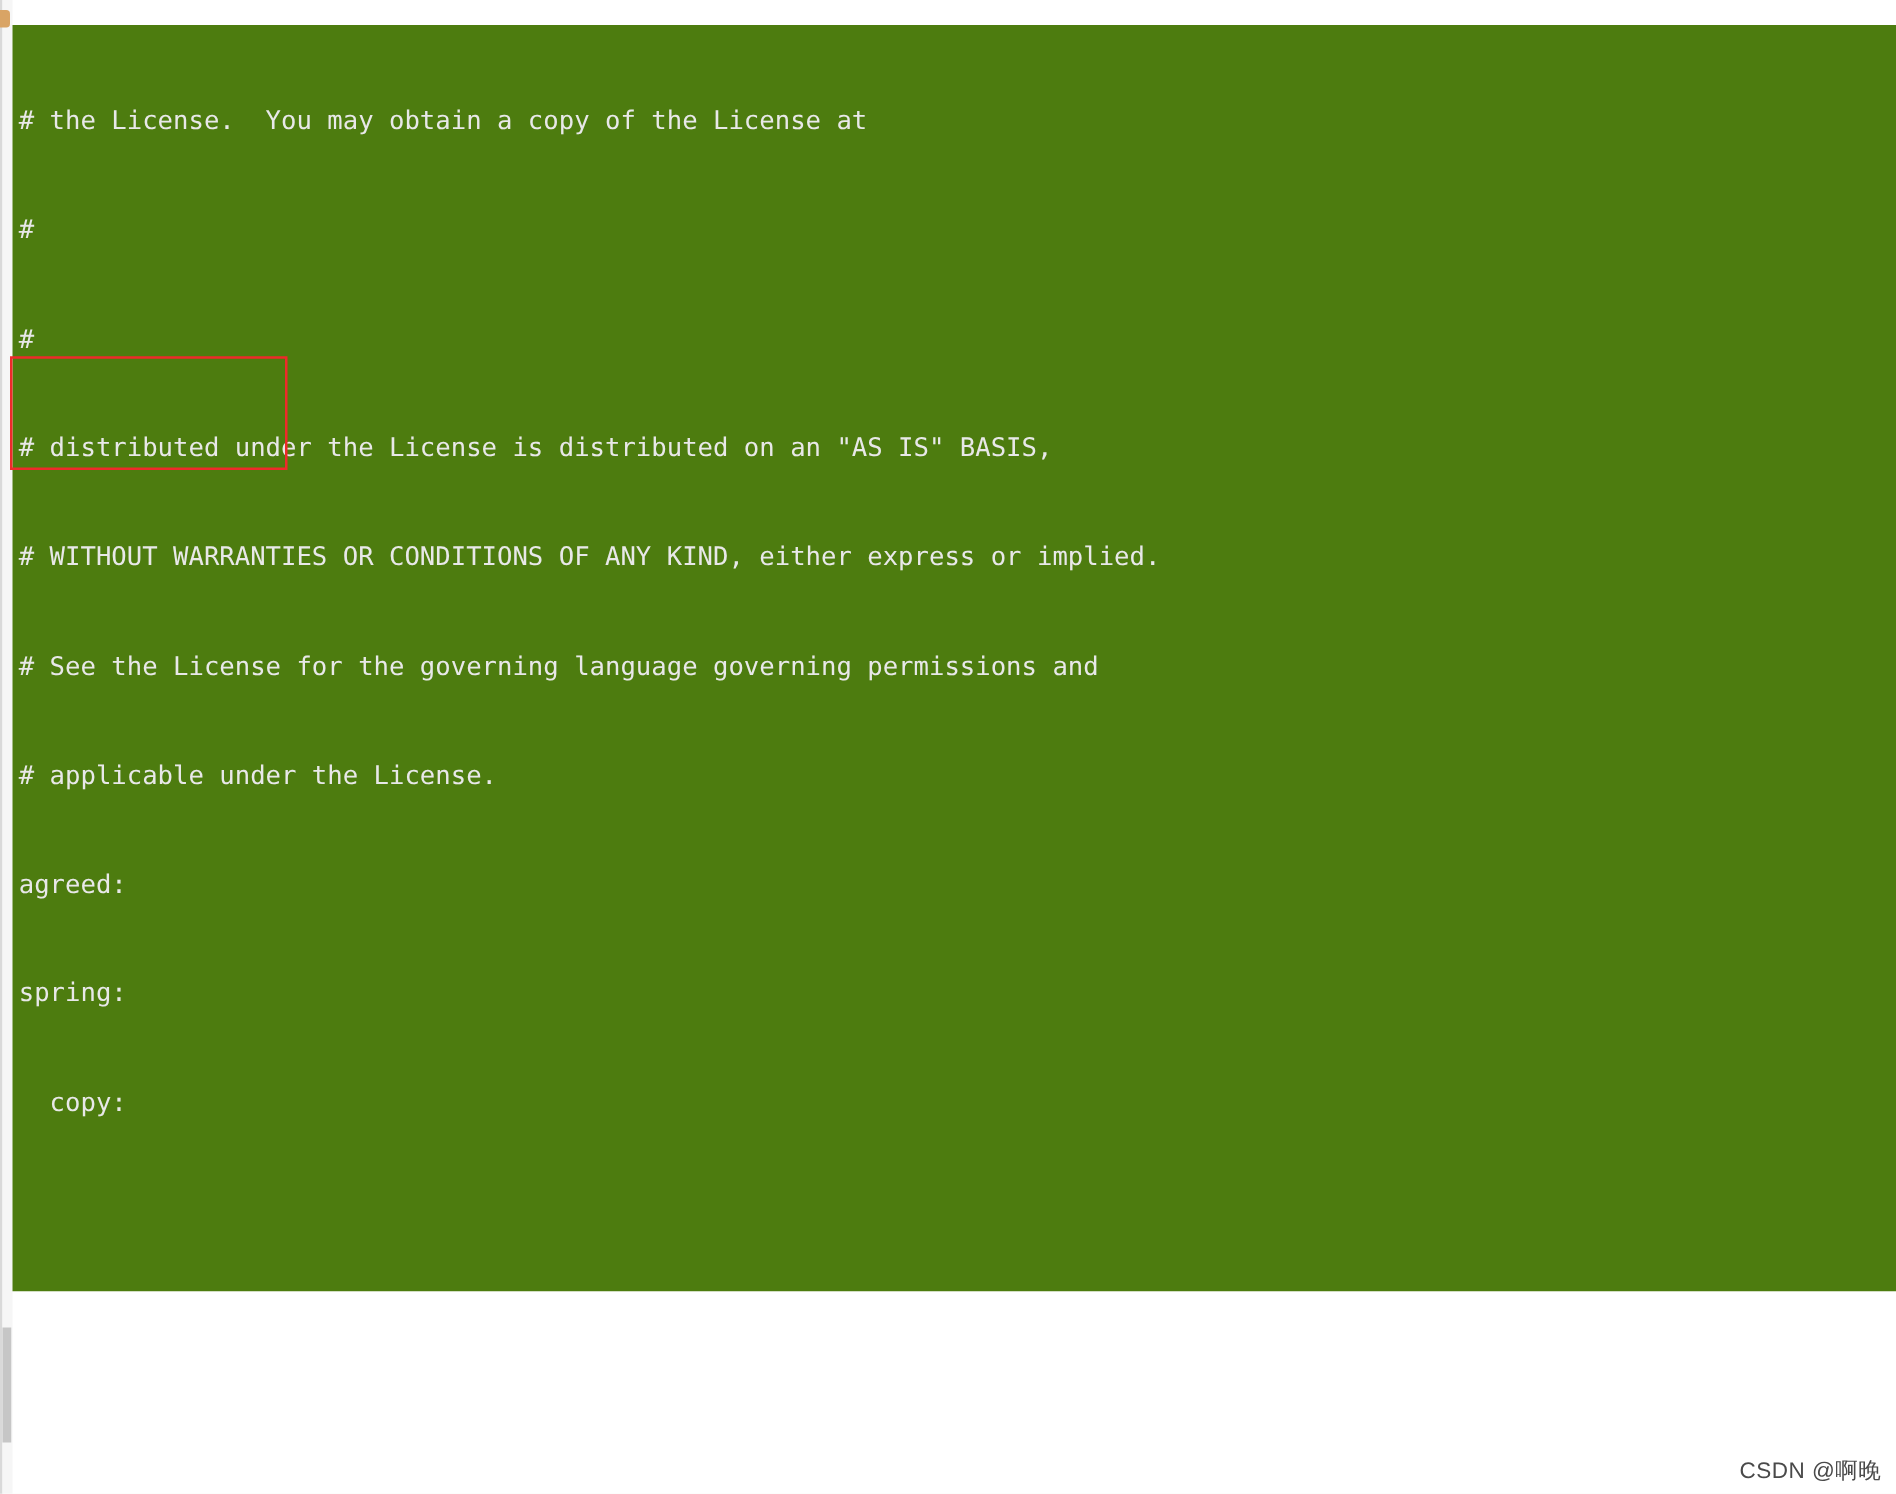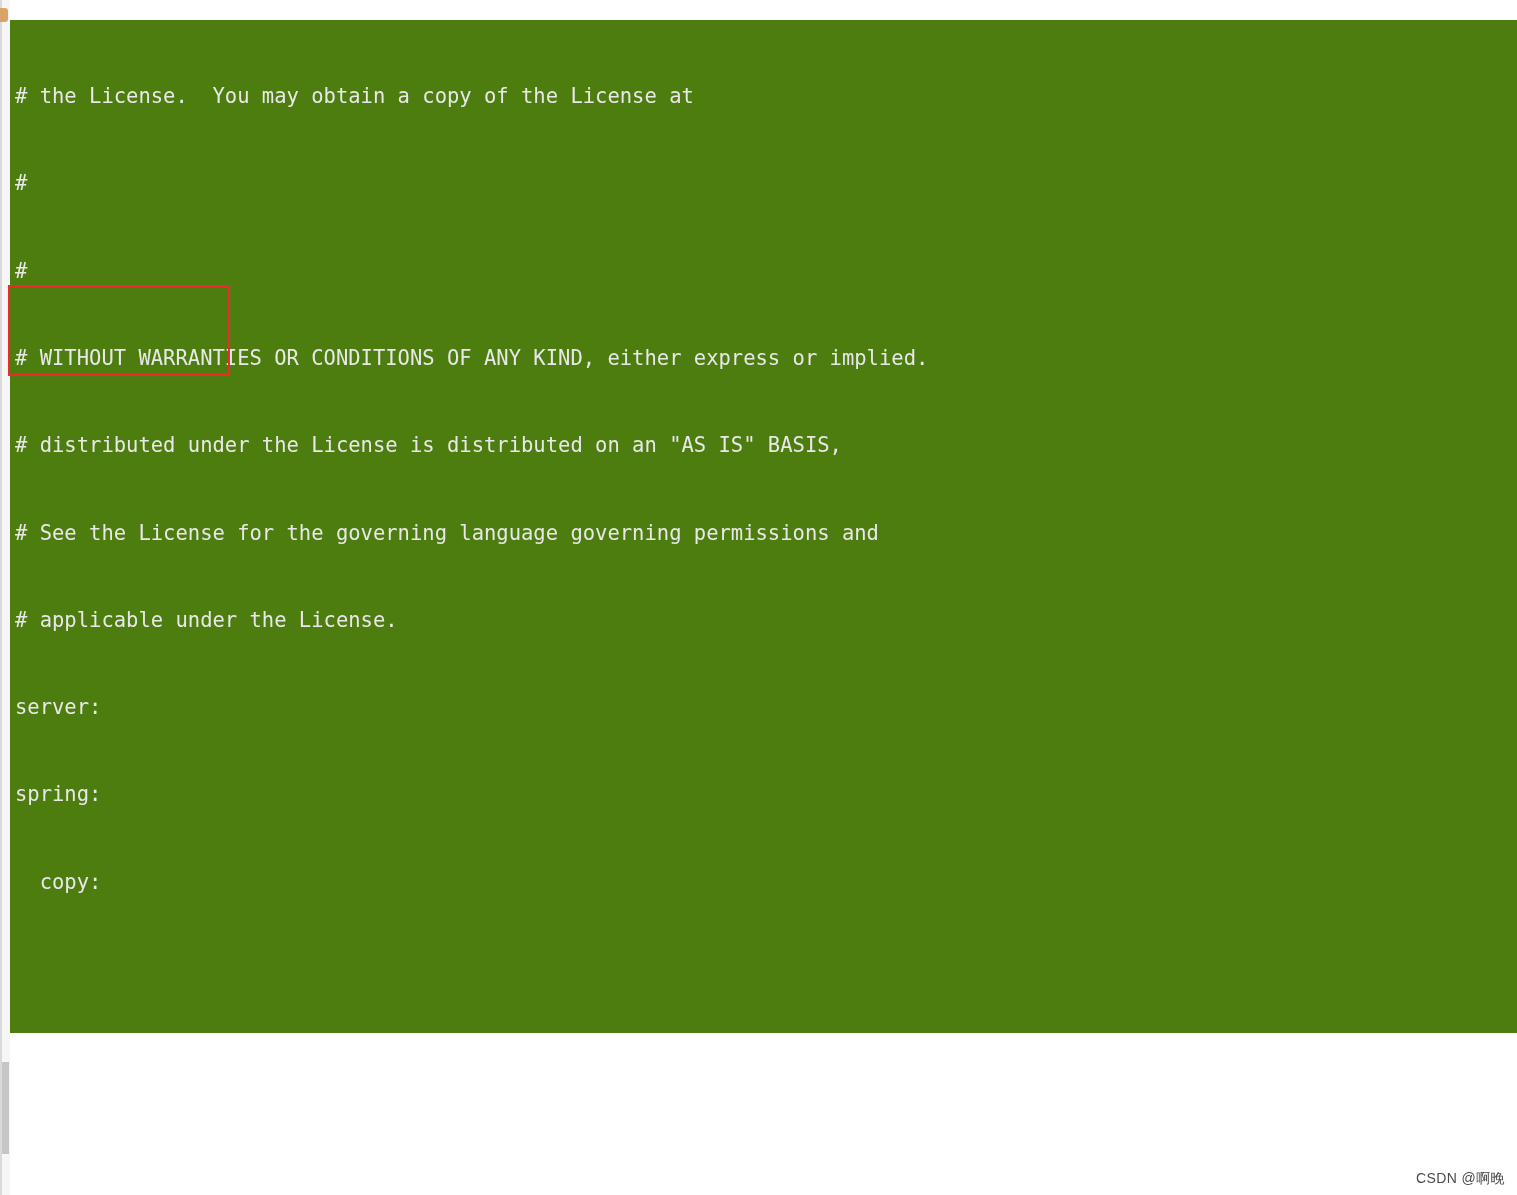"# WITHOUT WARRANTIES OR CONDITIONS" div.line { order: before "# distributed under the License" -> after "# distributed under the License" }
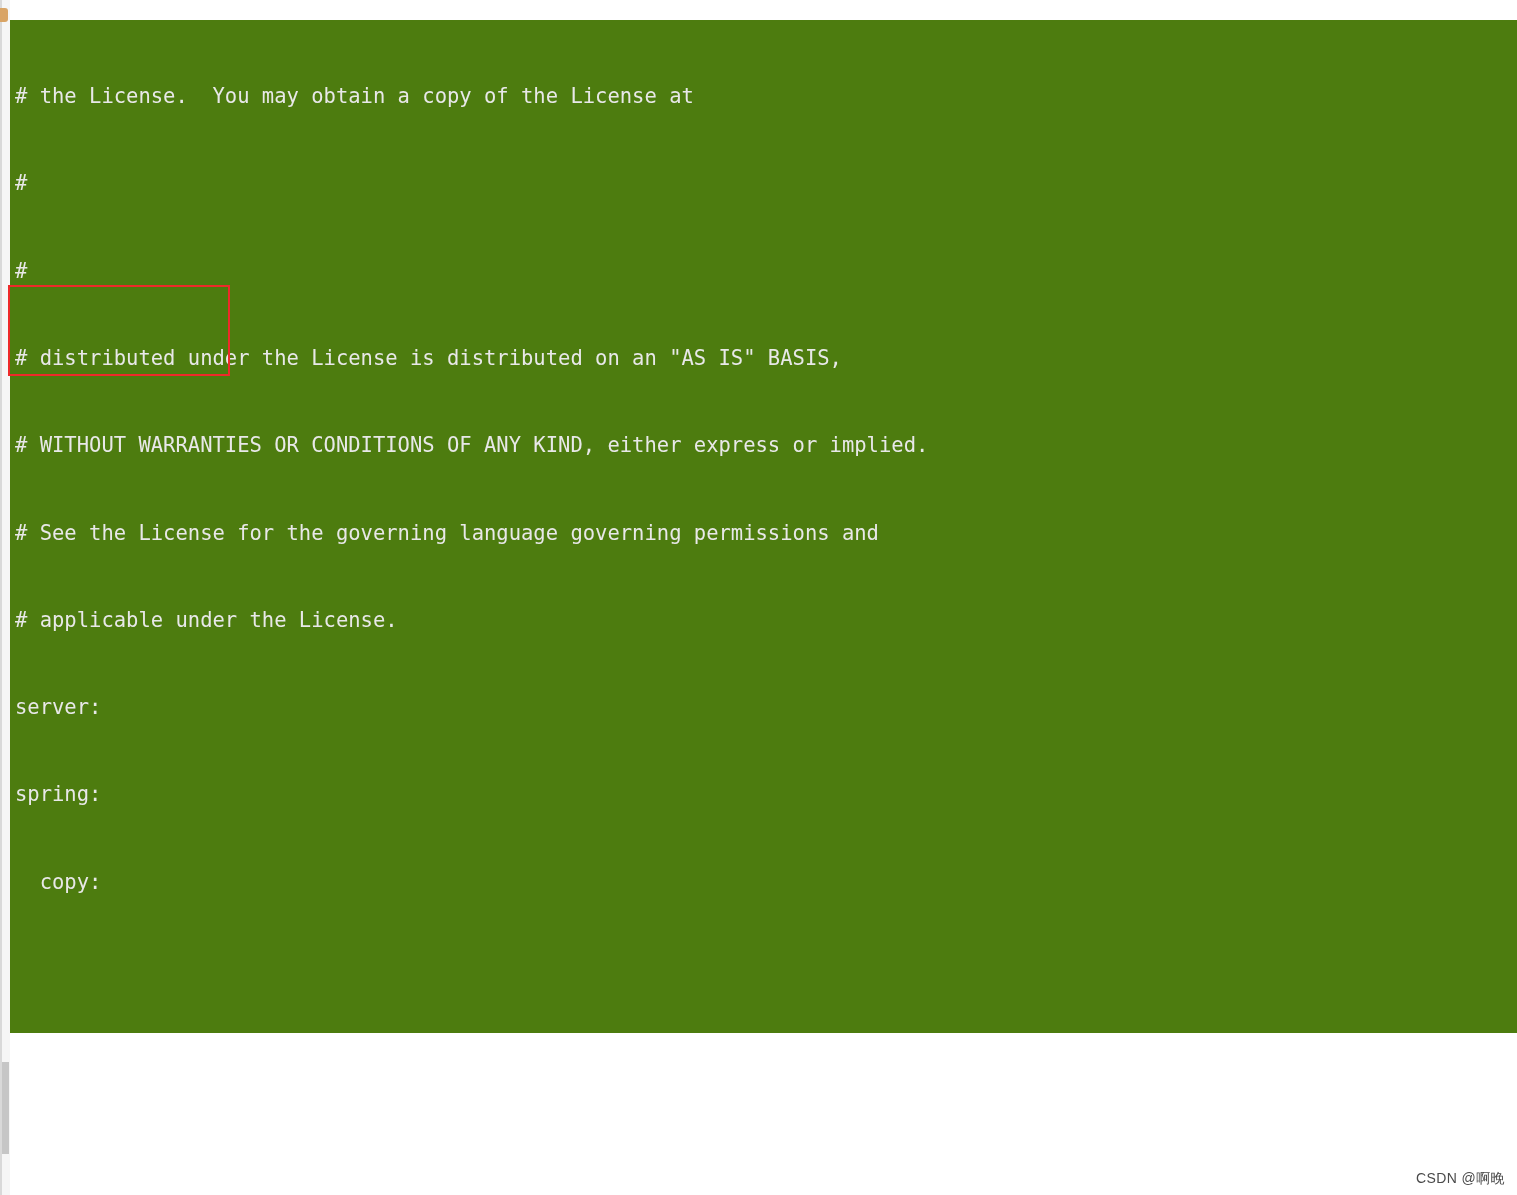"server:" div.line { text: server -> agreed }
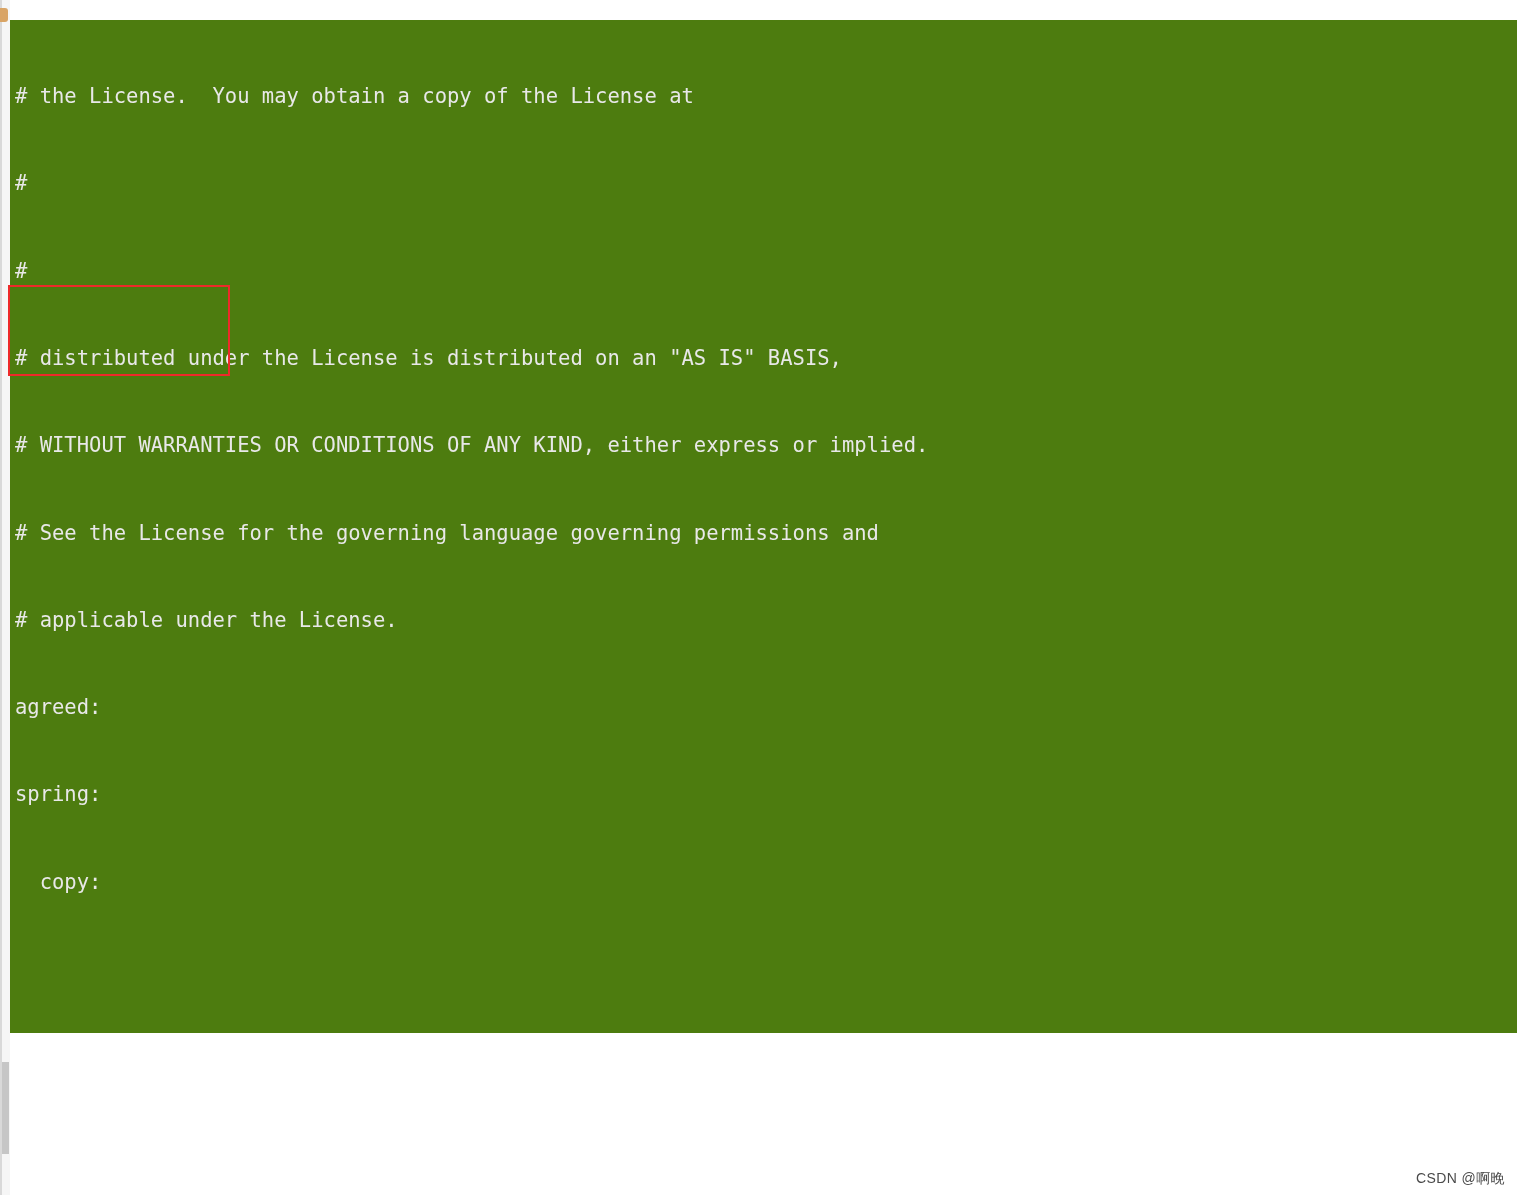"CSDN @啊晚" .watermark { font-size: 14px -> 18px }
